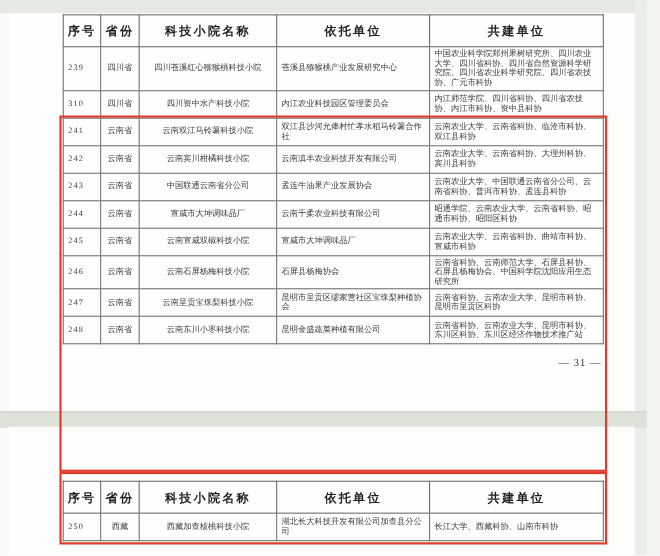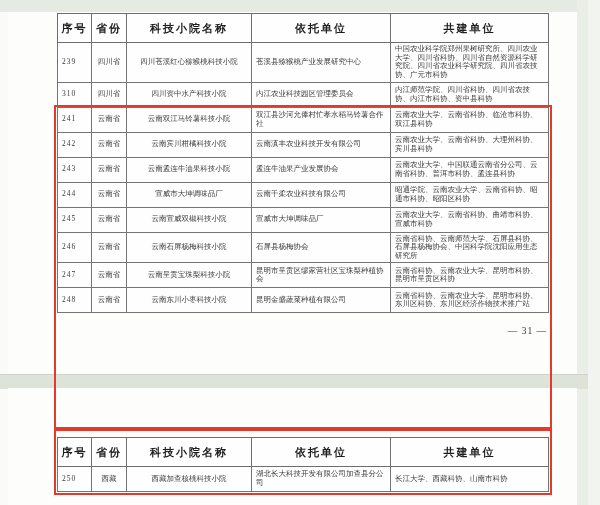"云南孟连牛油果科技小院" td.c2 { text: 云南孟连牛油果科技小院 -> 中国联通云南省分公司 }
